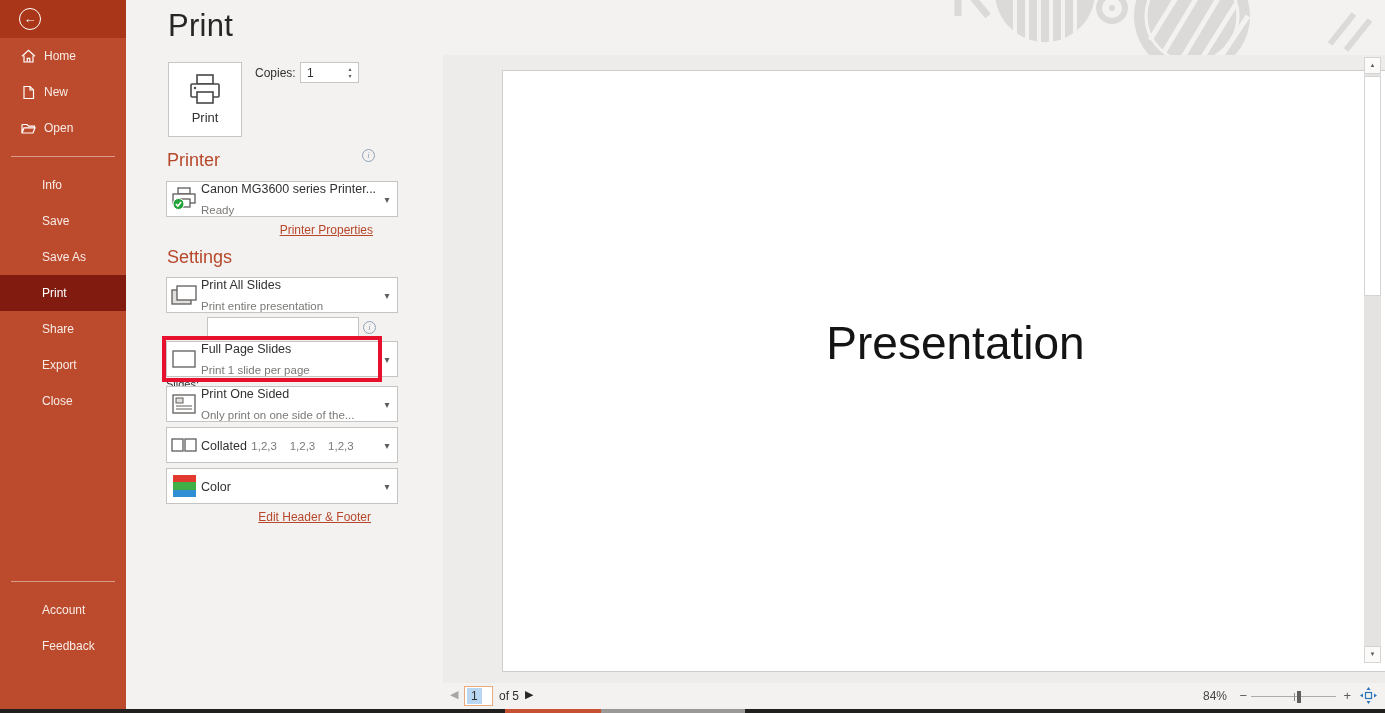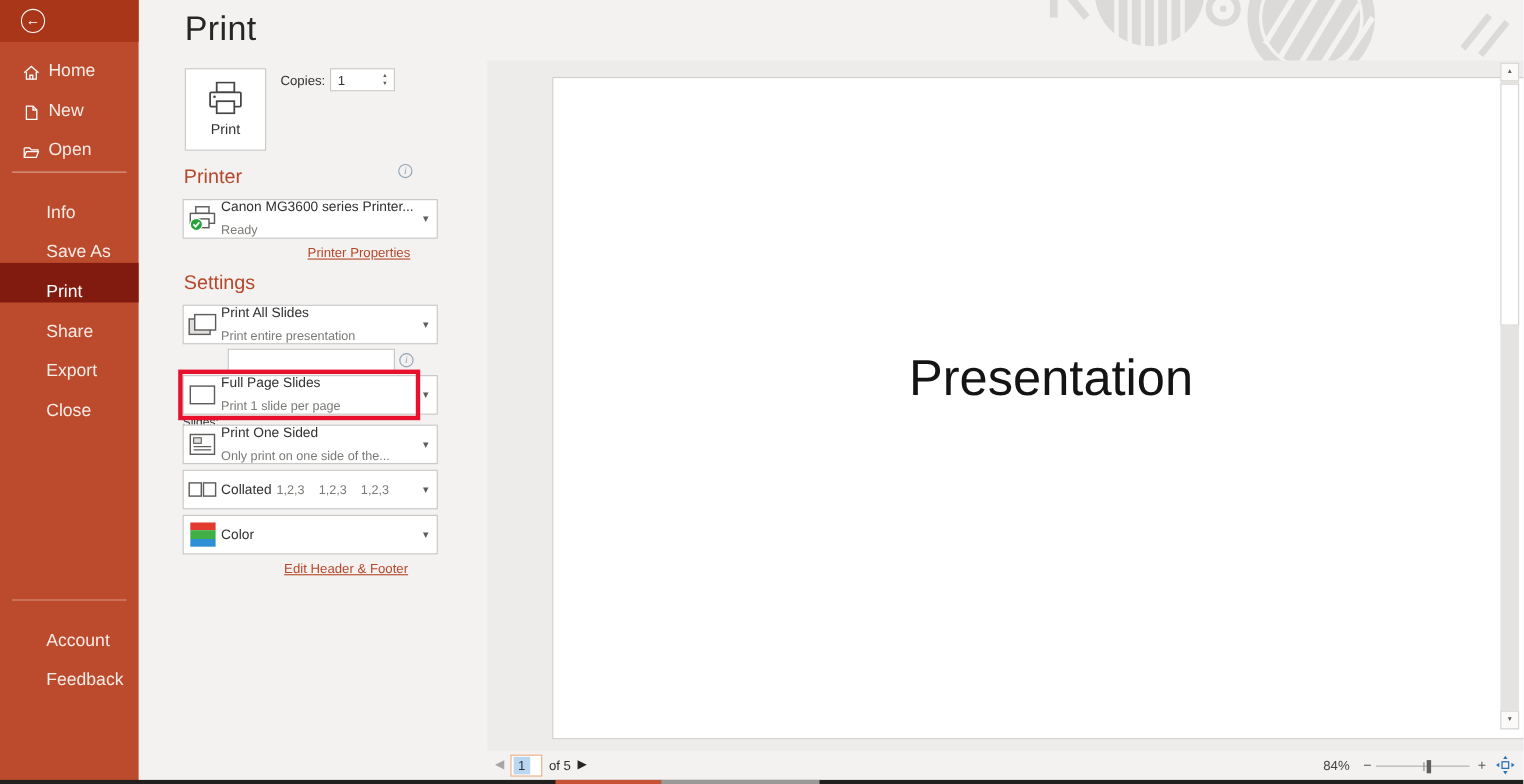"Home" .nav-item { align-items: flex-end -> center; font-size: 16px -> 12px }
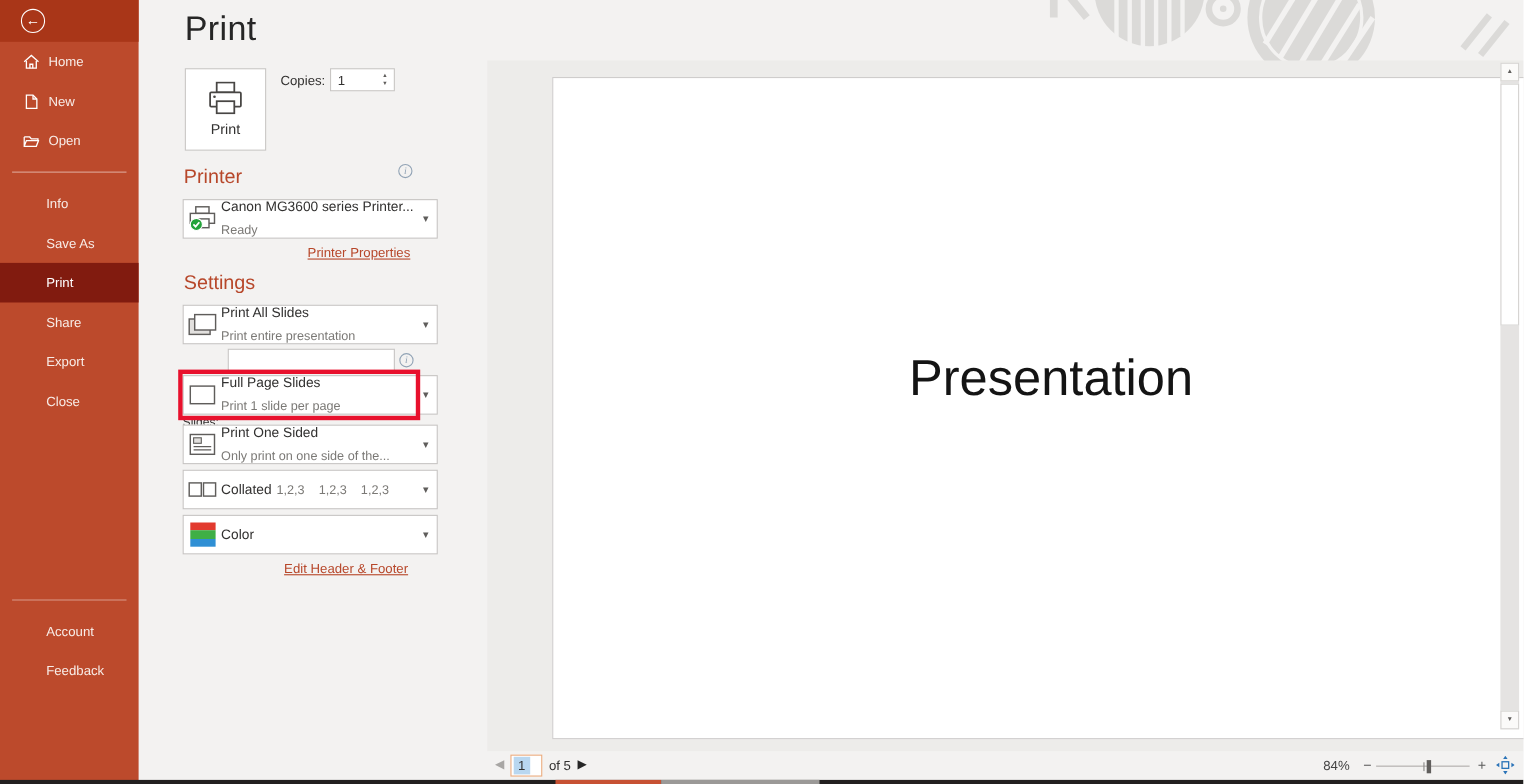"Save" div.nav-item { html: none -> <div> <span>Save</span> </div> }
